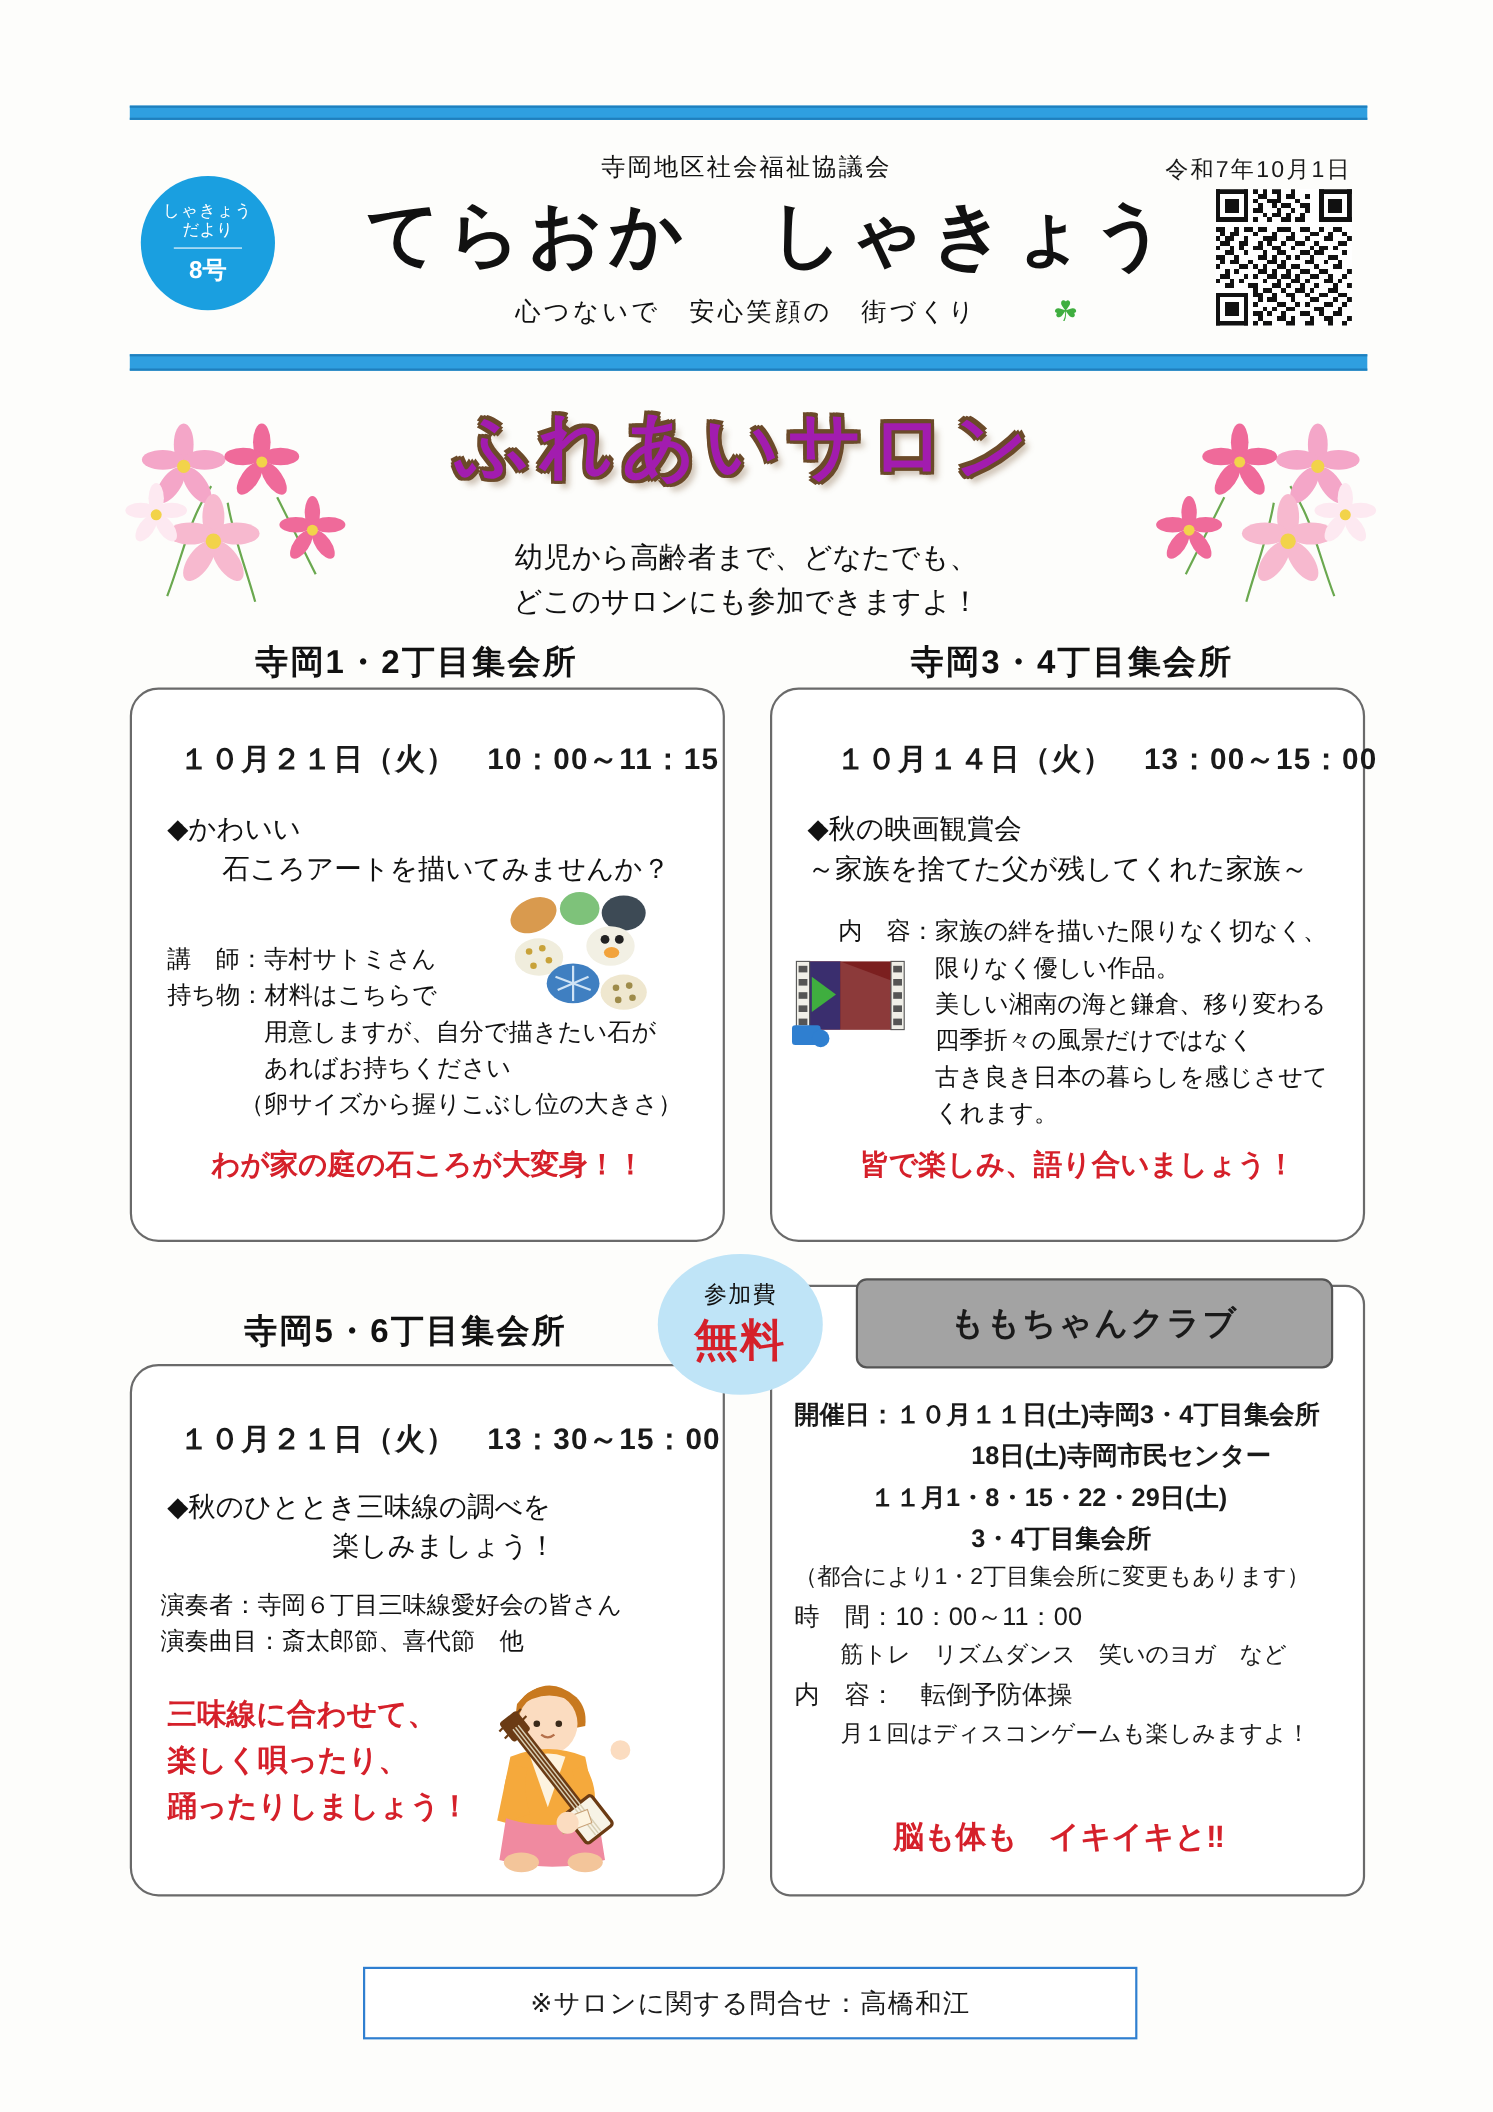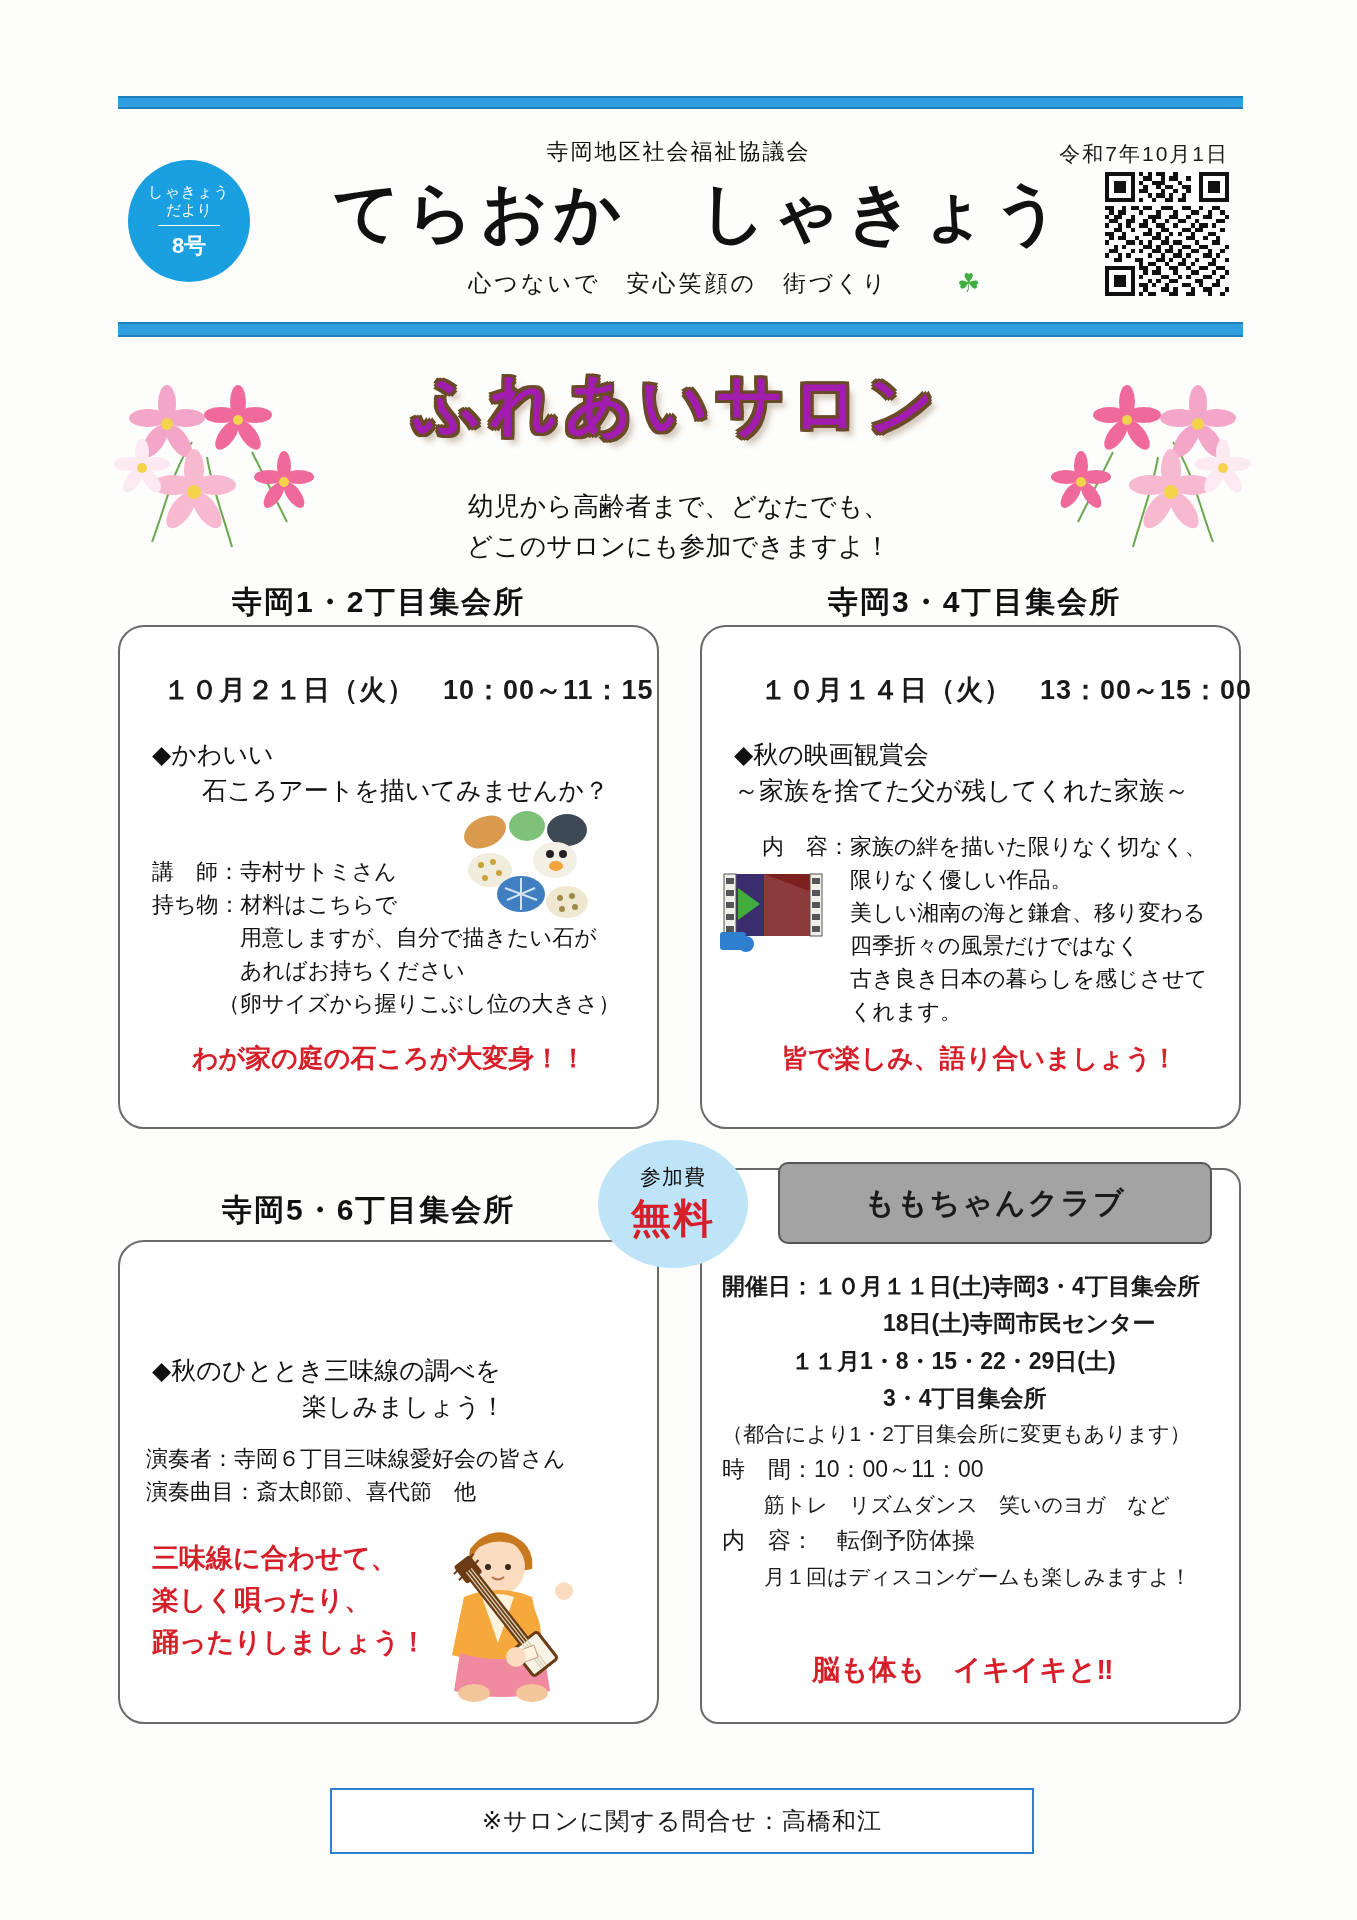"１０月２１日（火） 13：30～15：00" div.datetime { html: none -> <div>１０月２１日（火） 13：30～15：00</div> }
